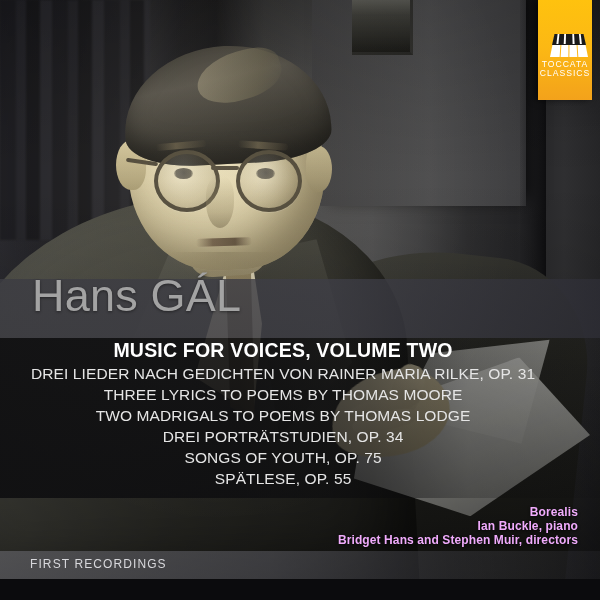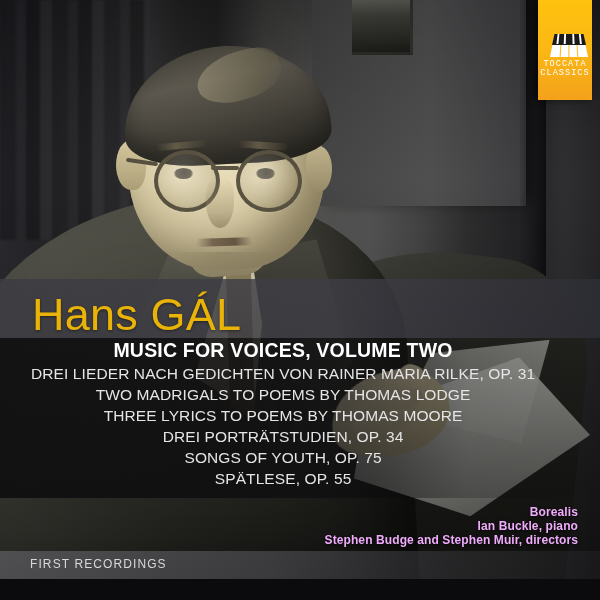"TOCCATA" .logo { font-family: Liberation Mono, monospace -> none }
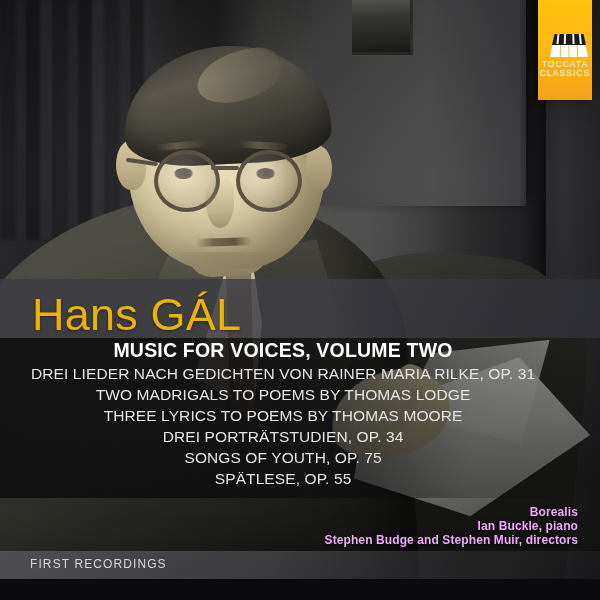"Hans GÁL" .composer { color: #eab308 -> #a3a3a3; top: 292px -> 273px }
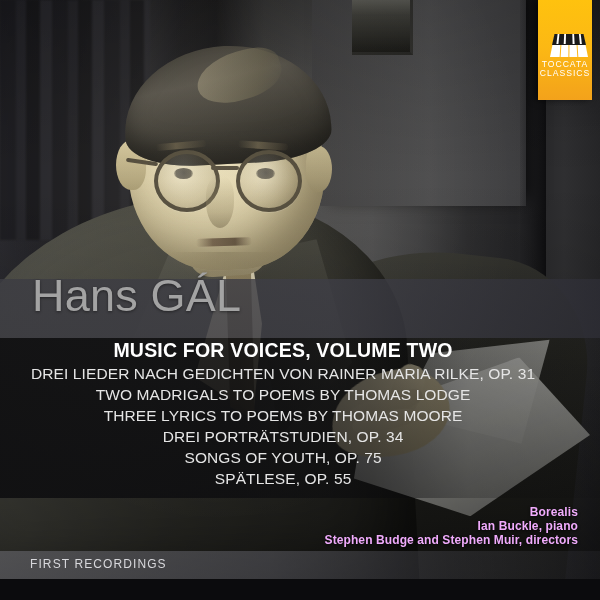"TWO MADRIGALS TO POEMS BY" div.work-line { order: before "THREE LYRICS TO POEMS BY" -> after "THREE LYRICS TO POEMS BY" }
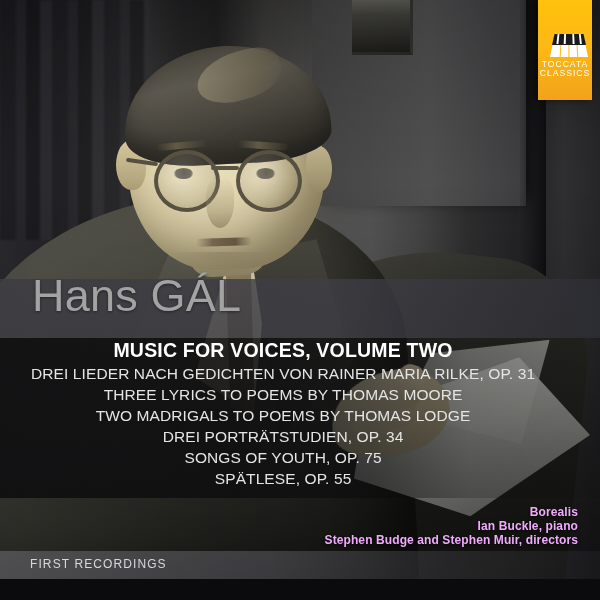"Stephen Budge and Stephen Muir," div.performer { text: Stephen Budge -> Bridget Hans }
